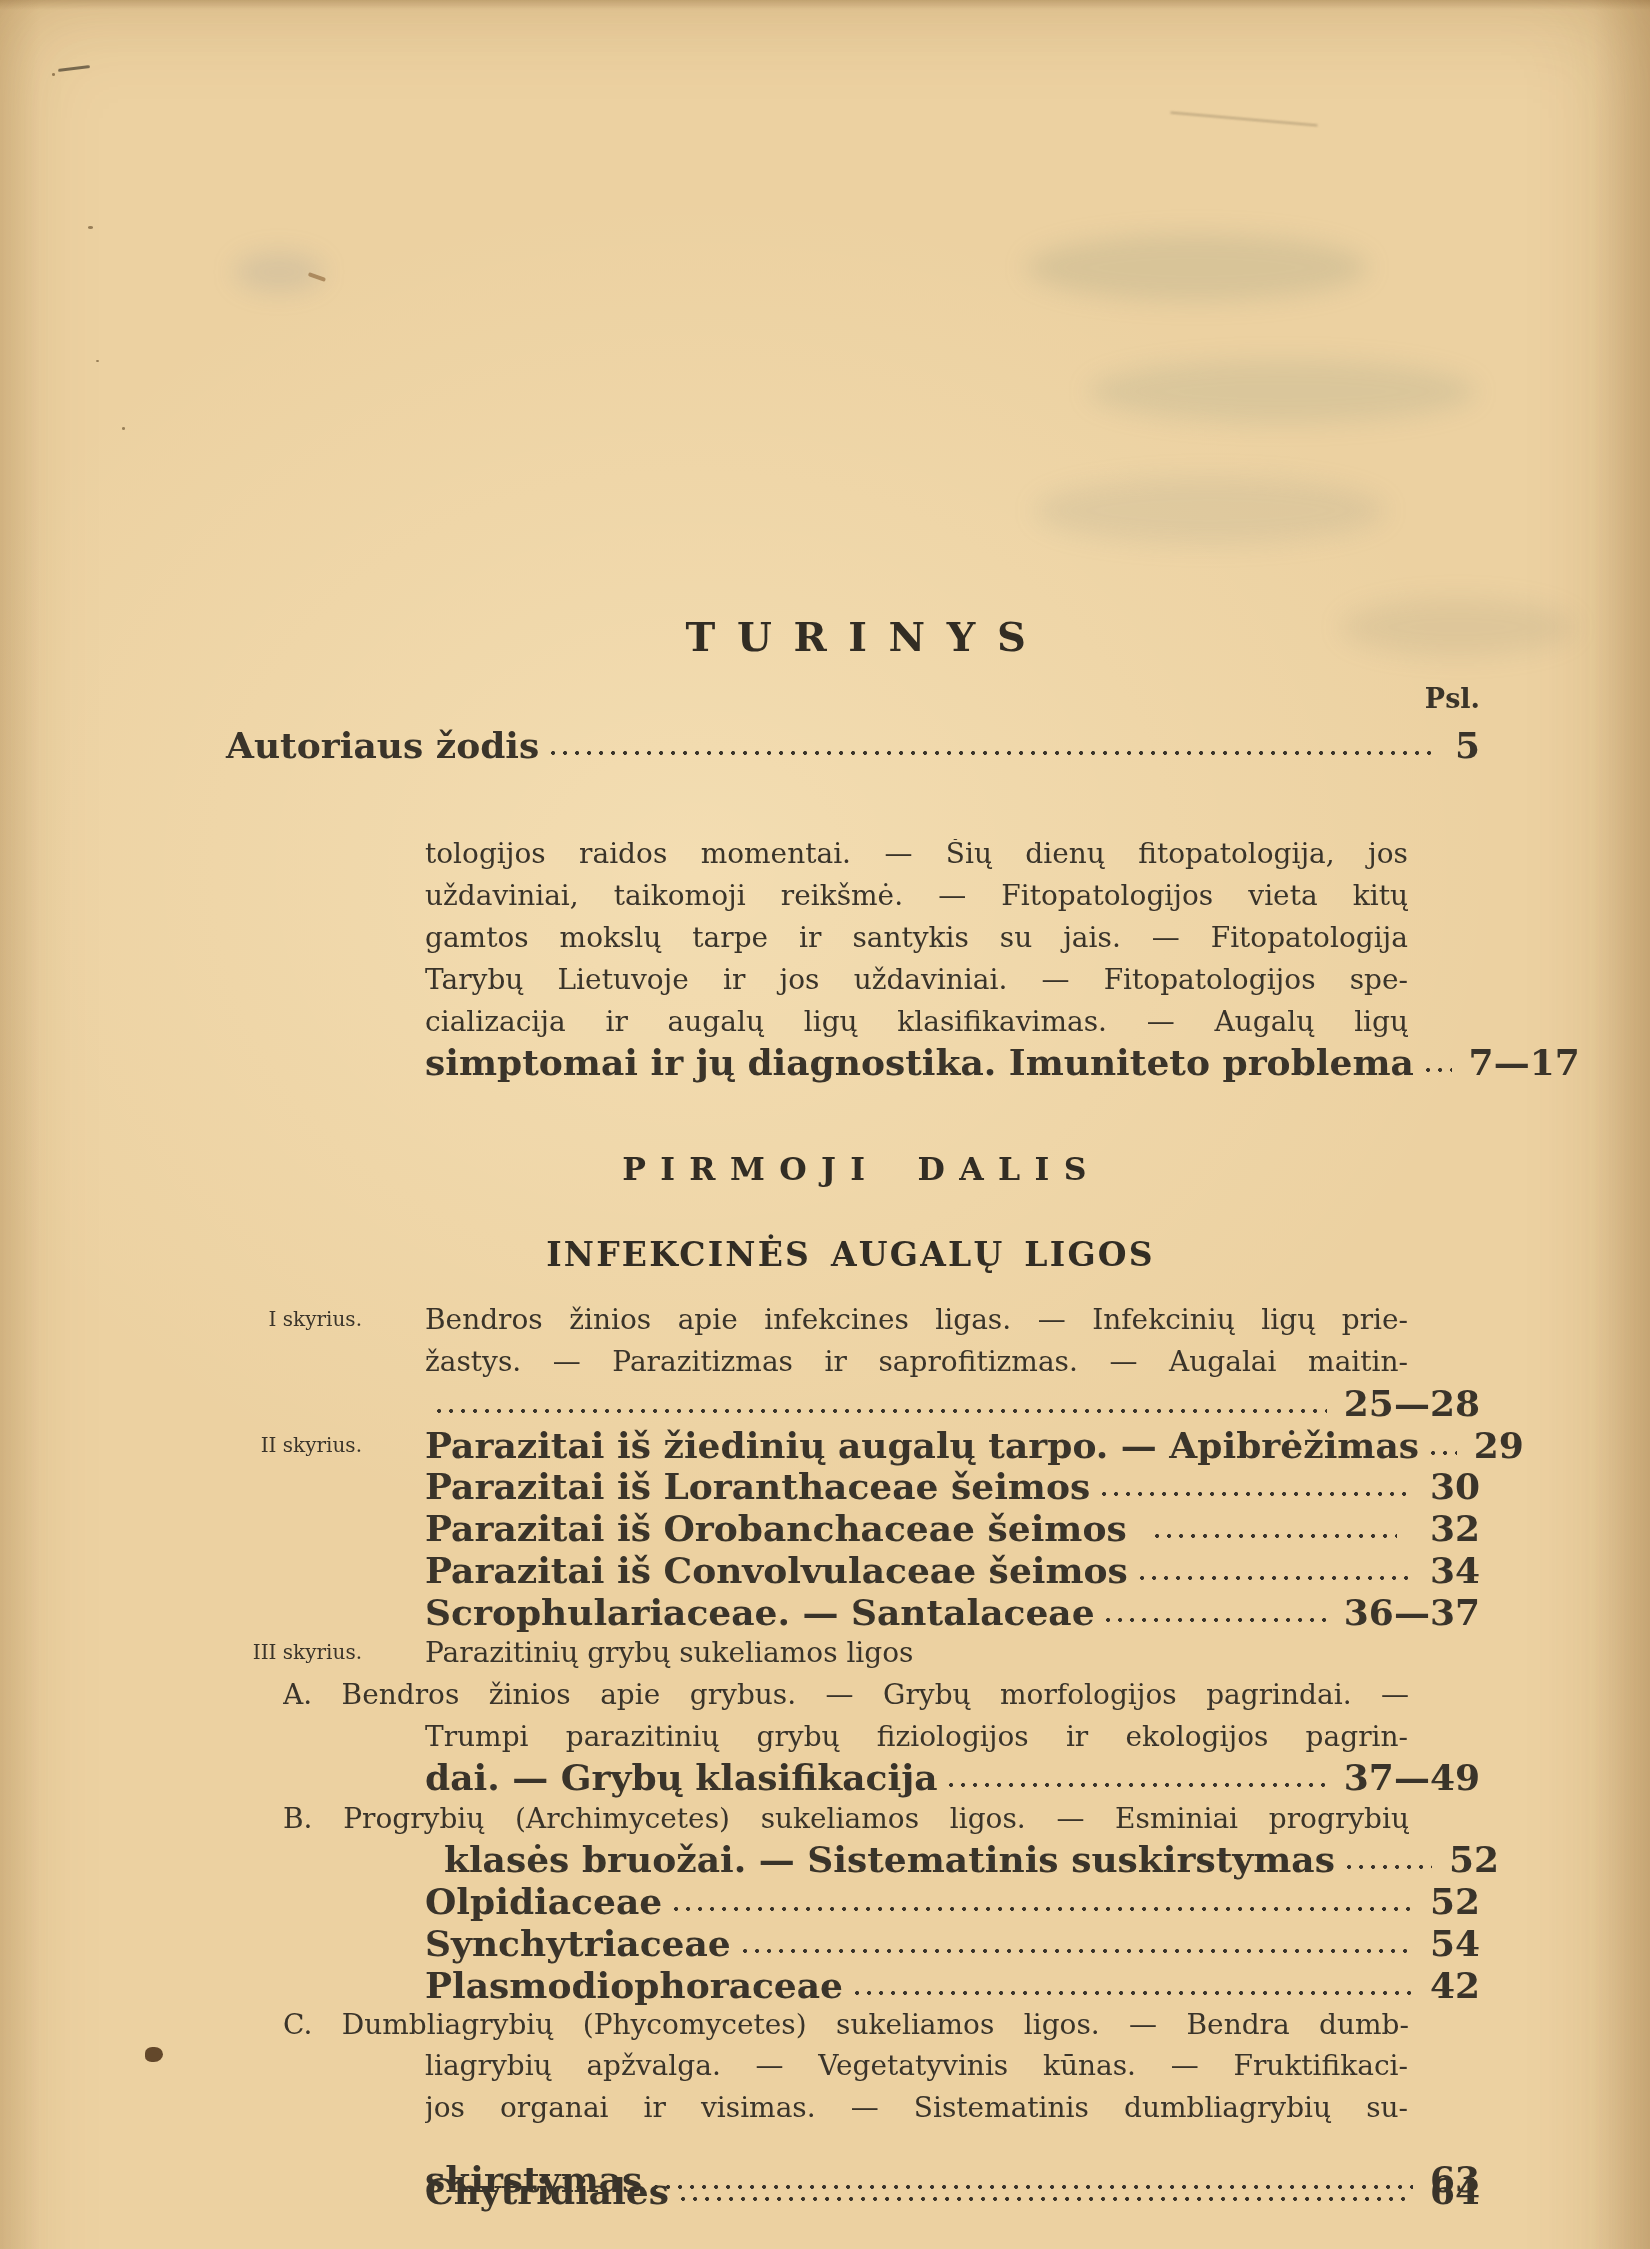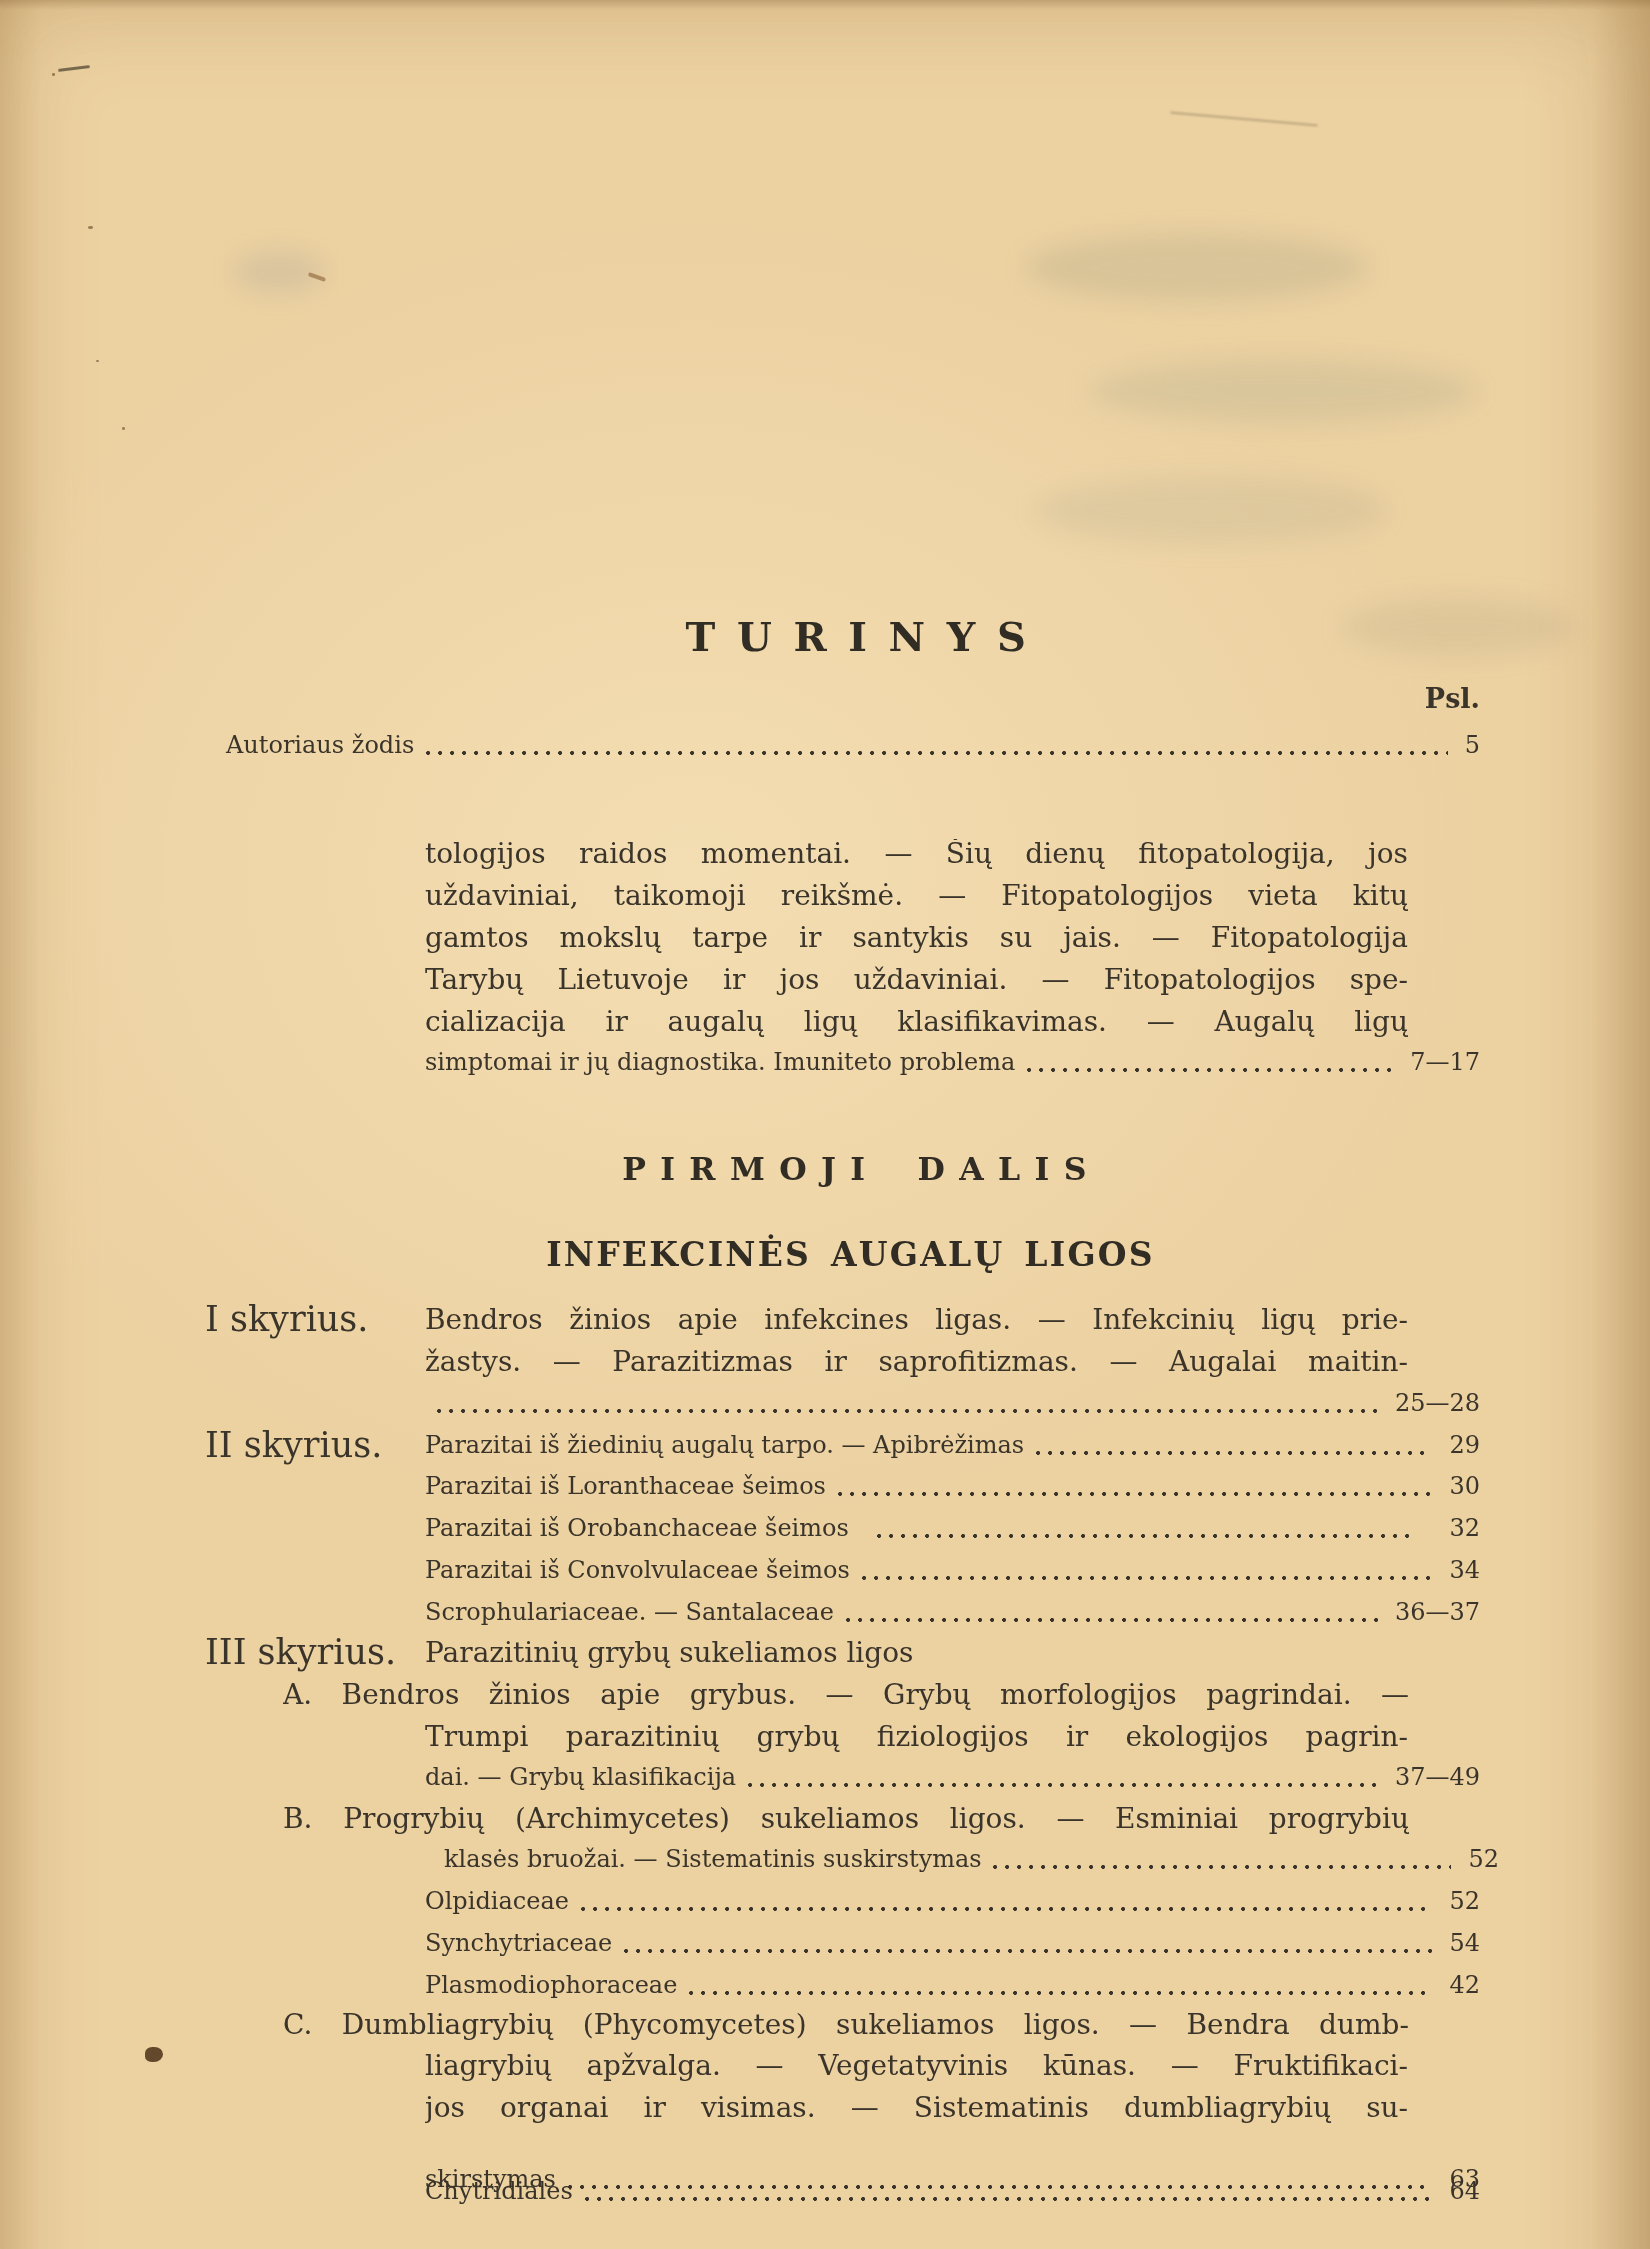"Autoriaus žodis" .dotrow { font-size: 24px -> 36px; font-weight: none -> bold }
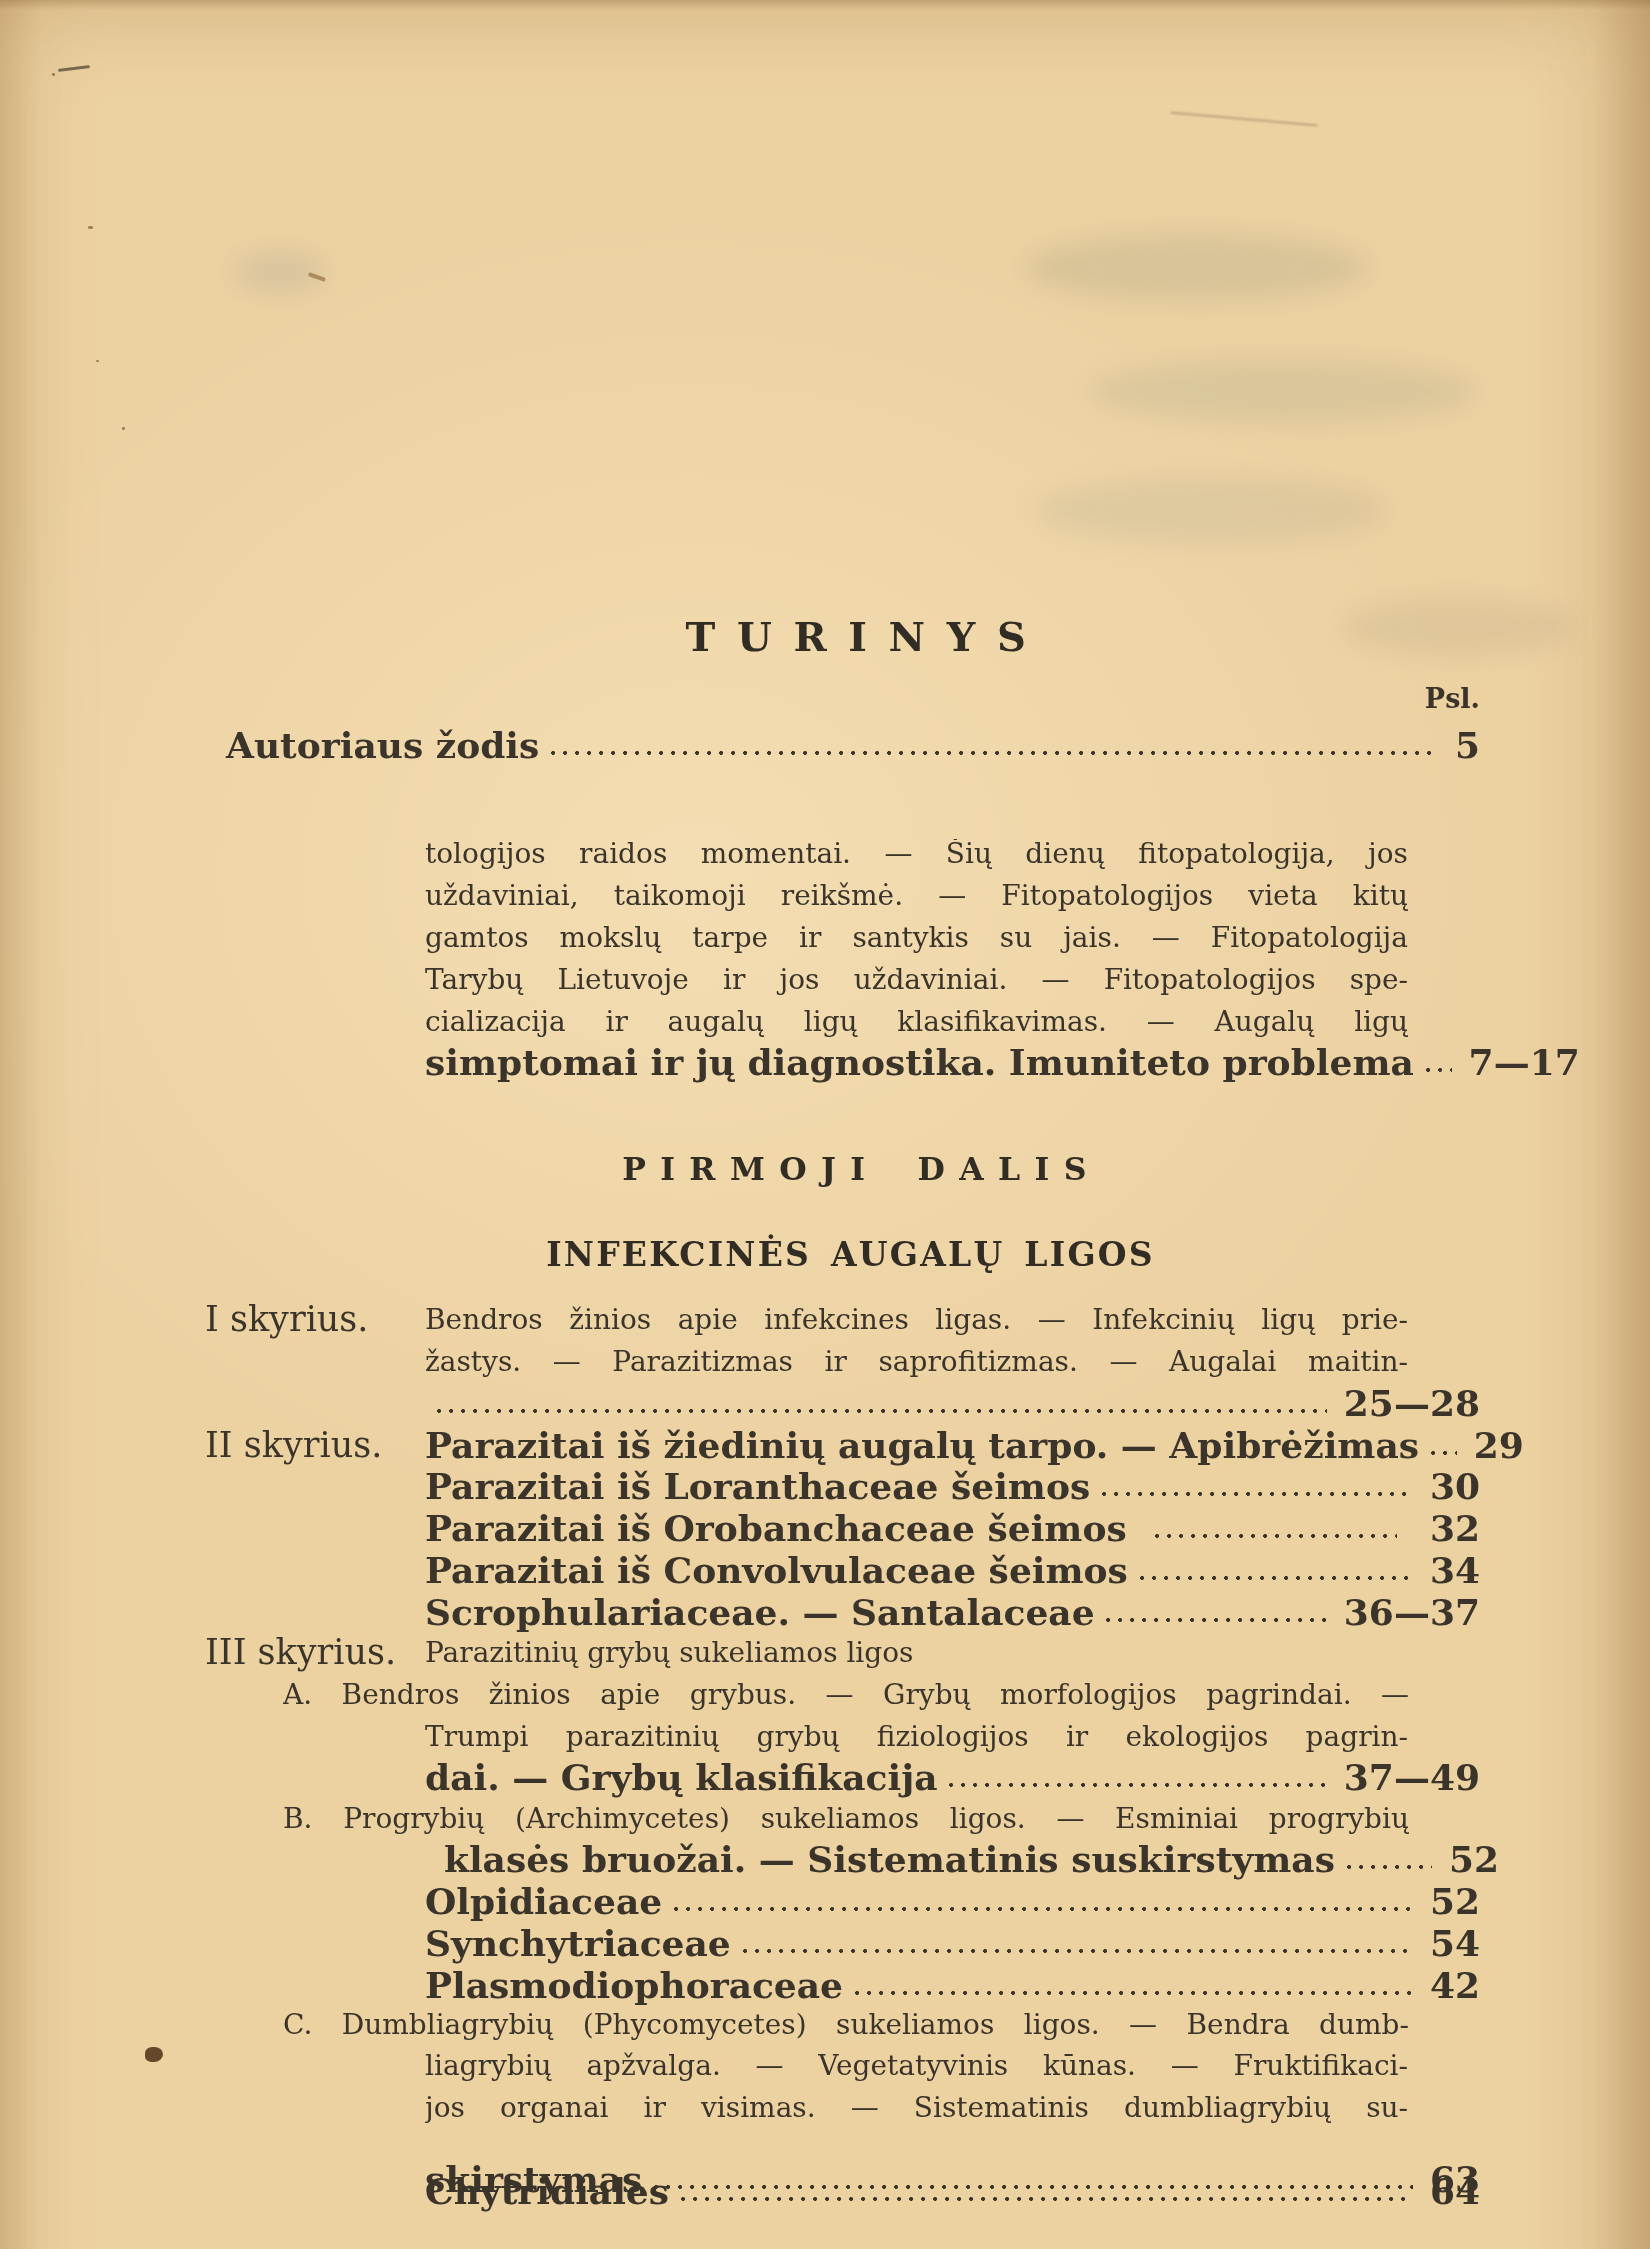"I skyrius." .lbl { font-size: 35px -> 20px; text-align: center -> right }
